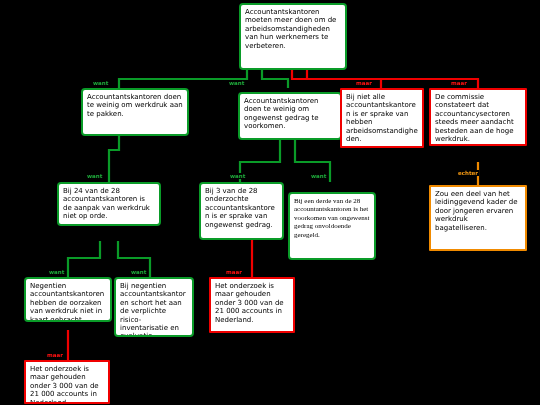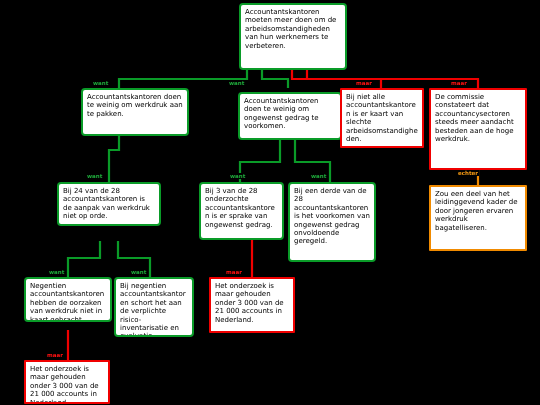"Bij niet alle accountantskantoren is" span.txt { text: kaart van slechte -> sprake van hebben }
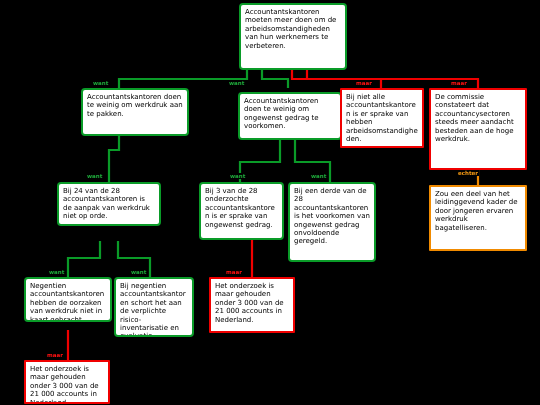"De commissie constateert dat" div.node { height: 82px -> 58px }
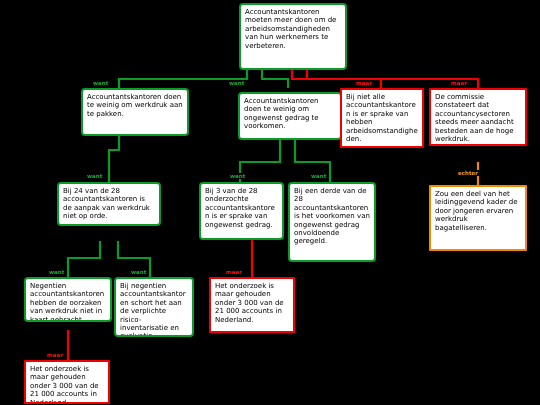"Bij een derde van de" div.node { font-family: none -> Liberation Serif, serif; height: 80px -> 68px; top: 182px -> 192px }
